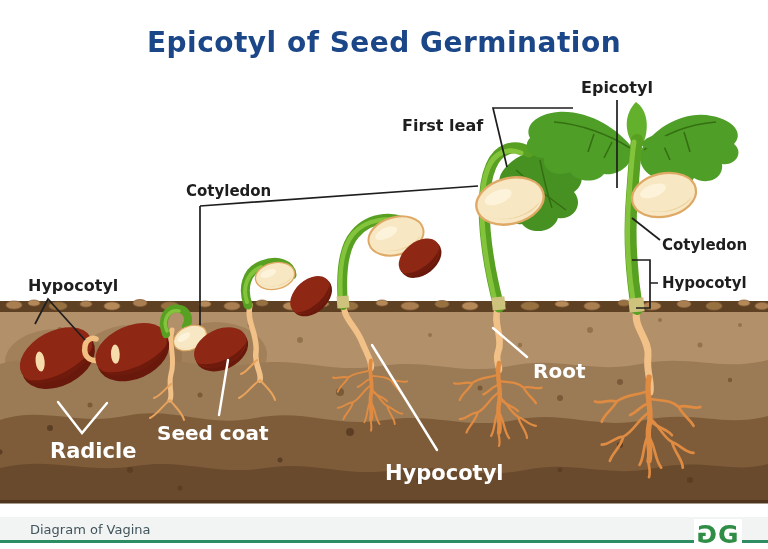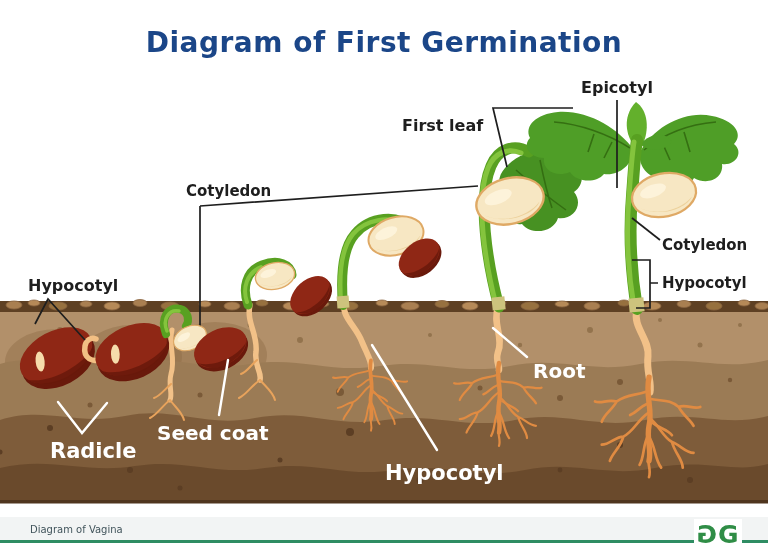"Diagram of First Germination" h1.title { text: Diagram of First -> Epicotyl of Seed }
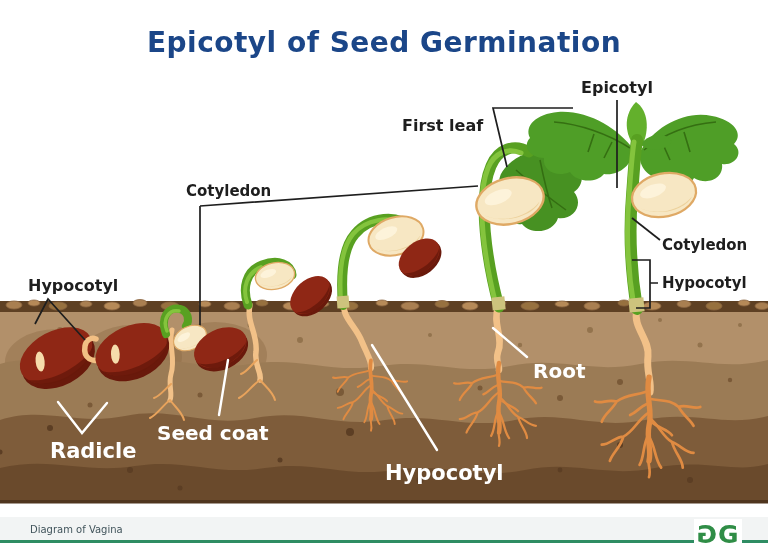"Diagram of Vagina" .footer-caption { font-size: 10px -> 13px }
